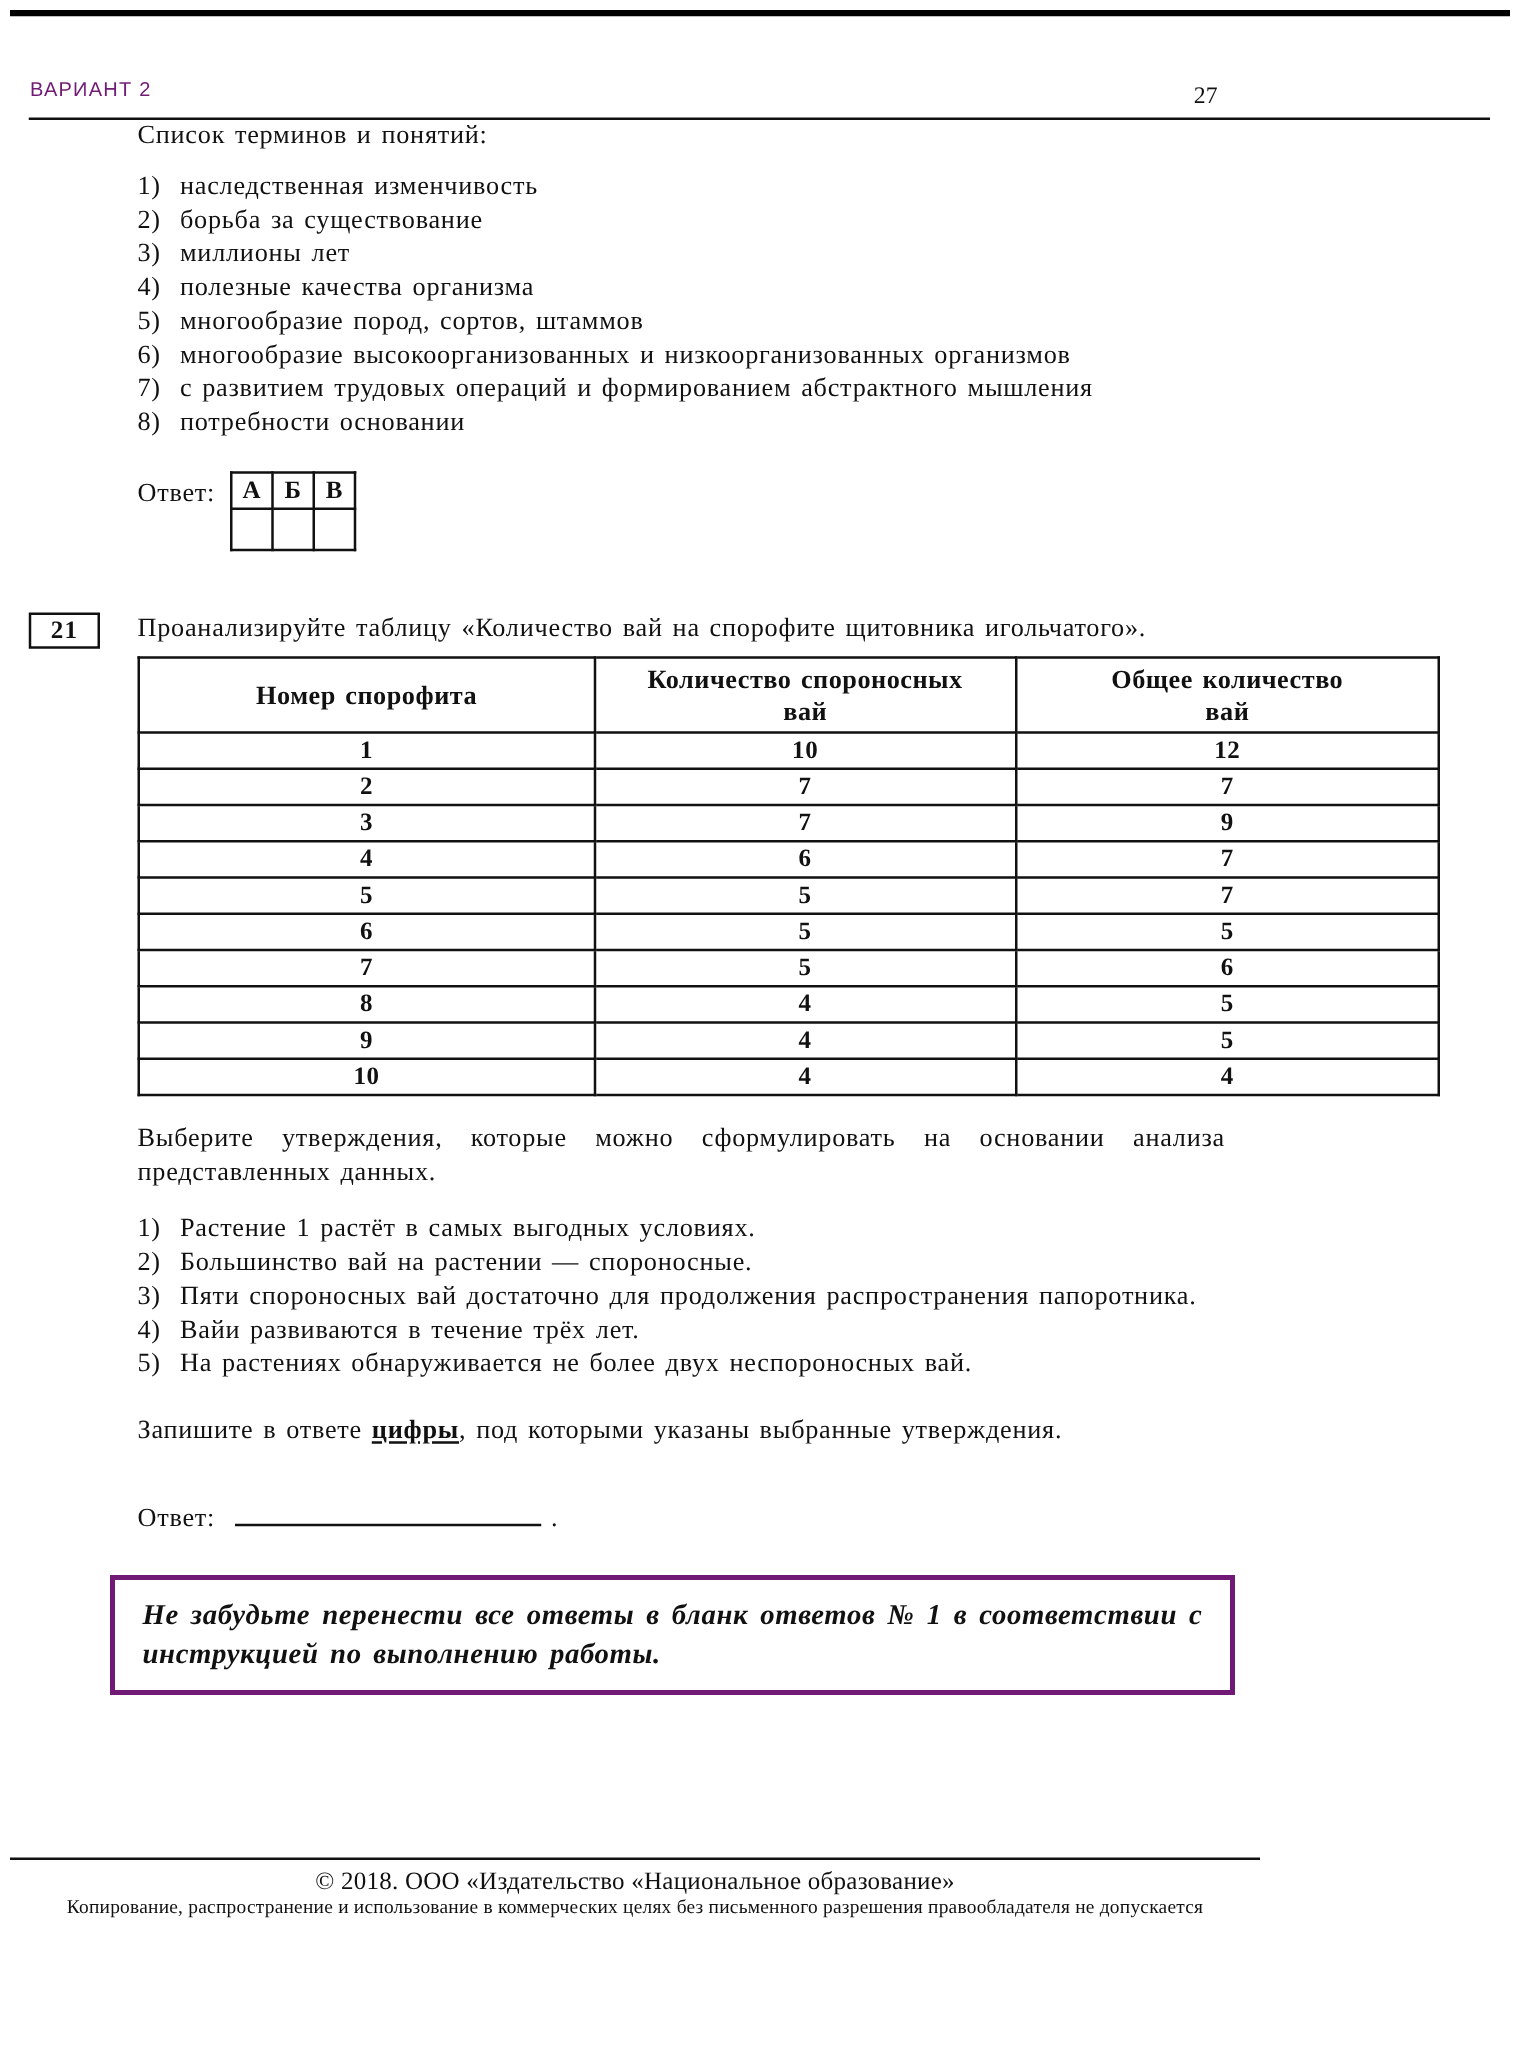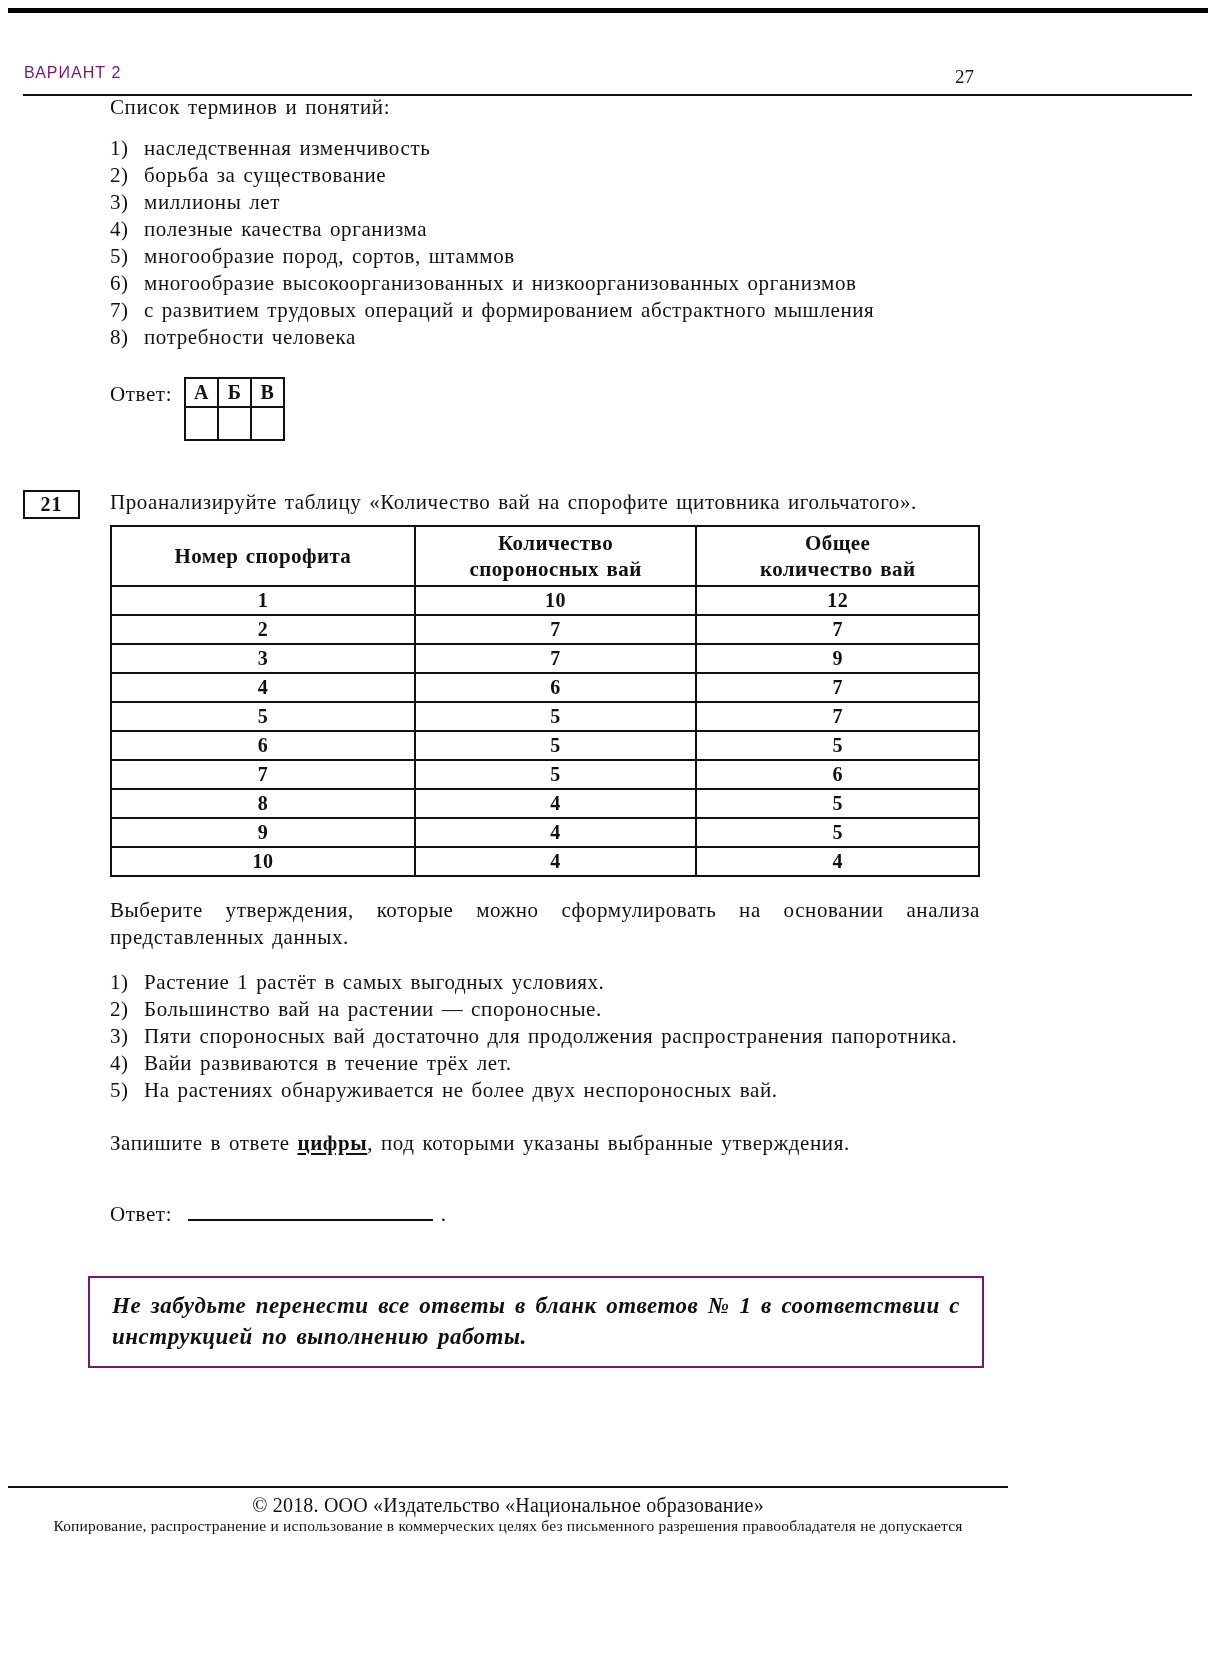"потребности человека" span.txt { text: человека -> основании }
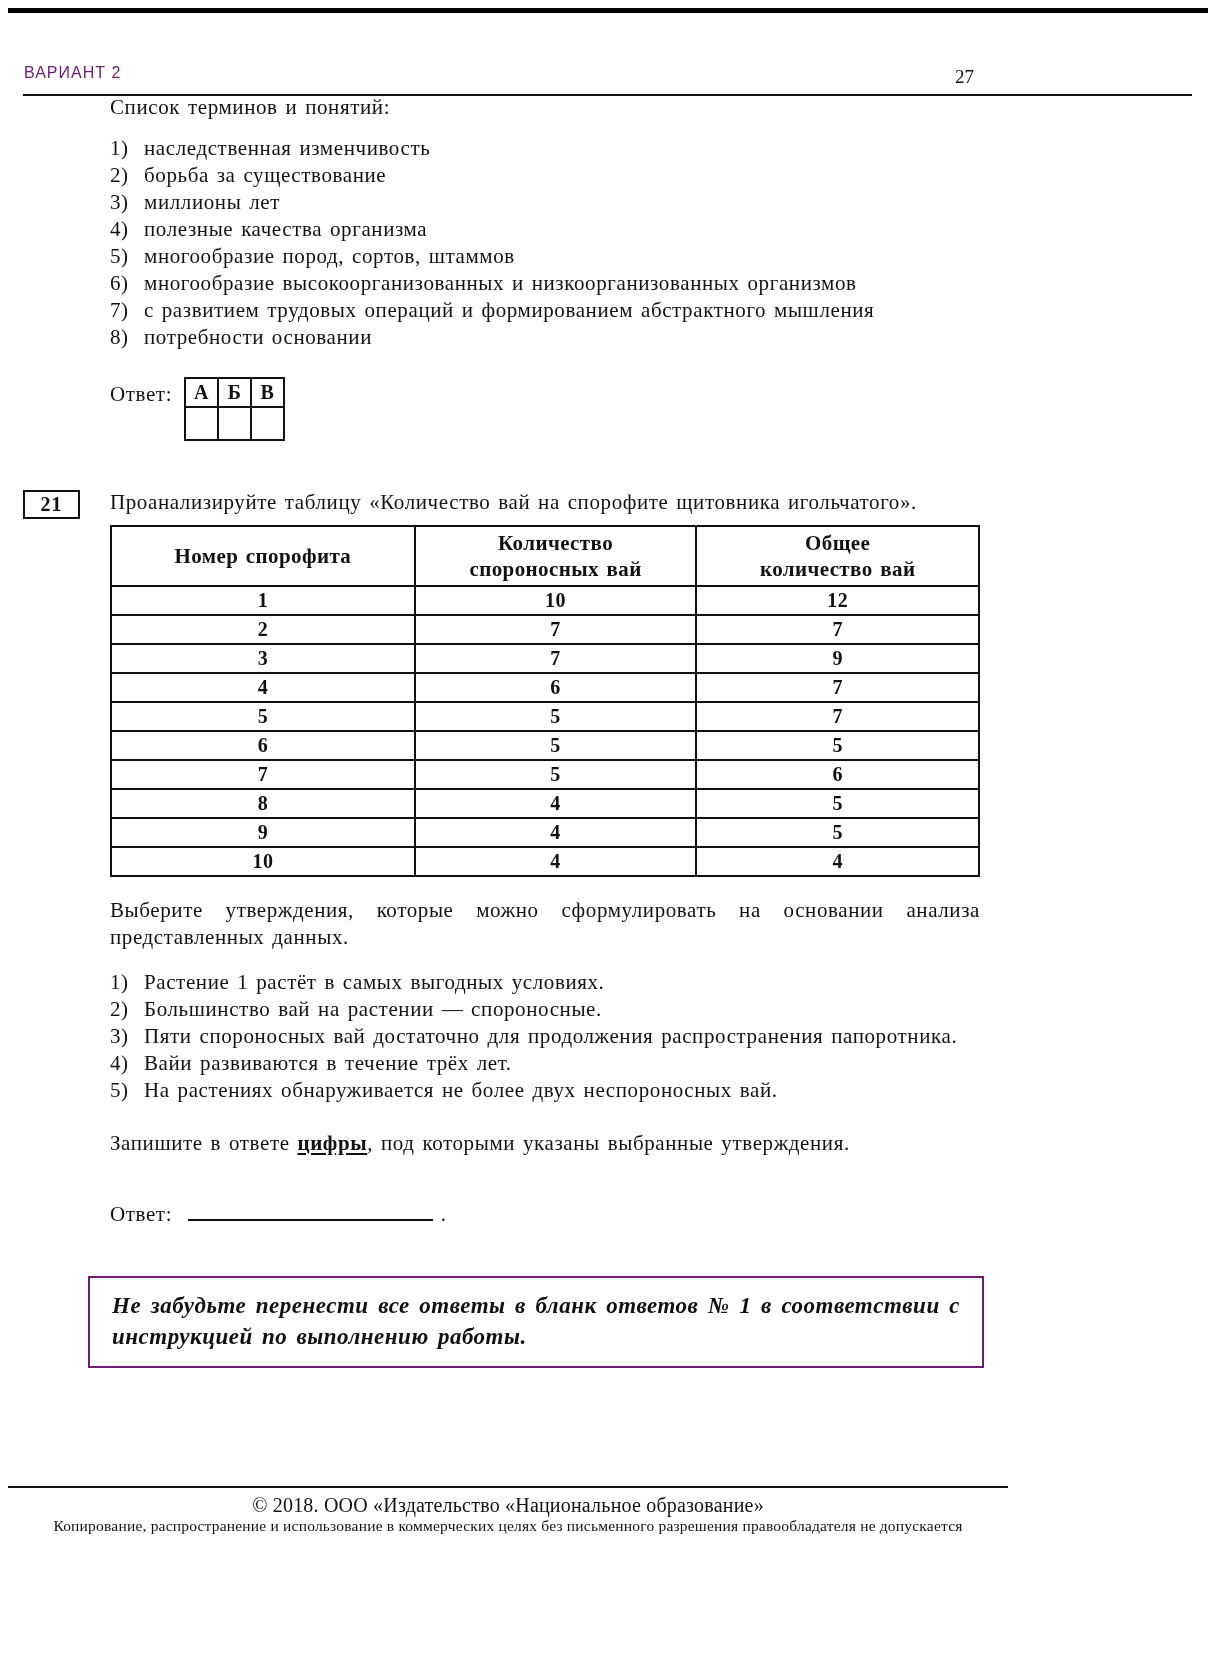"Номер спорофита" table.data { width: 870px -> 1042px }
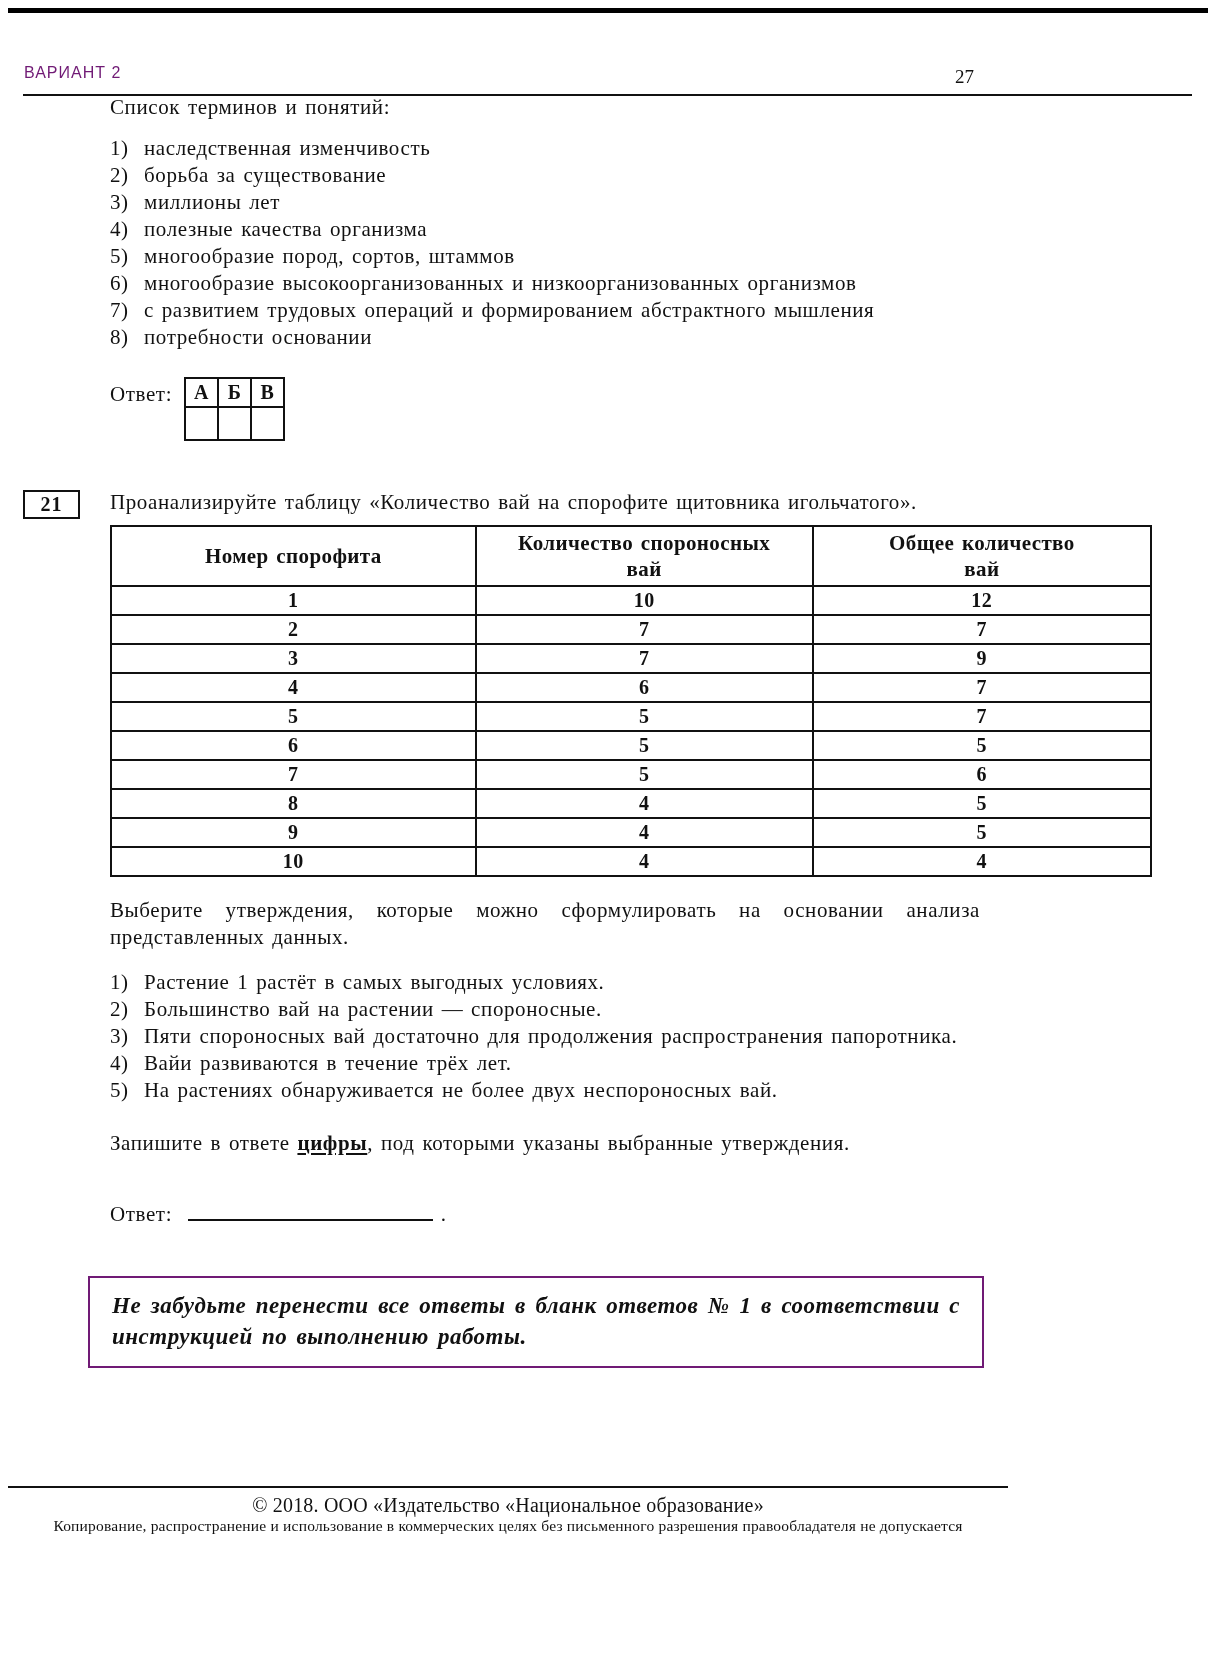"Не забудьте перенести все ответы" .notice { border: 2px solid #701a75 -> 4px solid #701a75; margin: 48px 0 0 -22px -> 32px 0 0 -22px }
